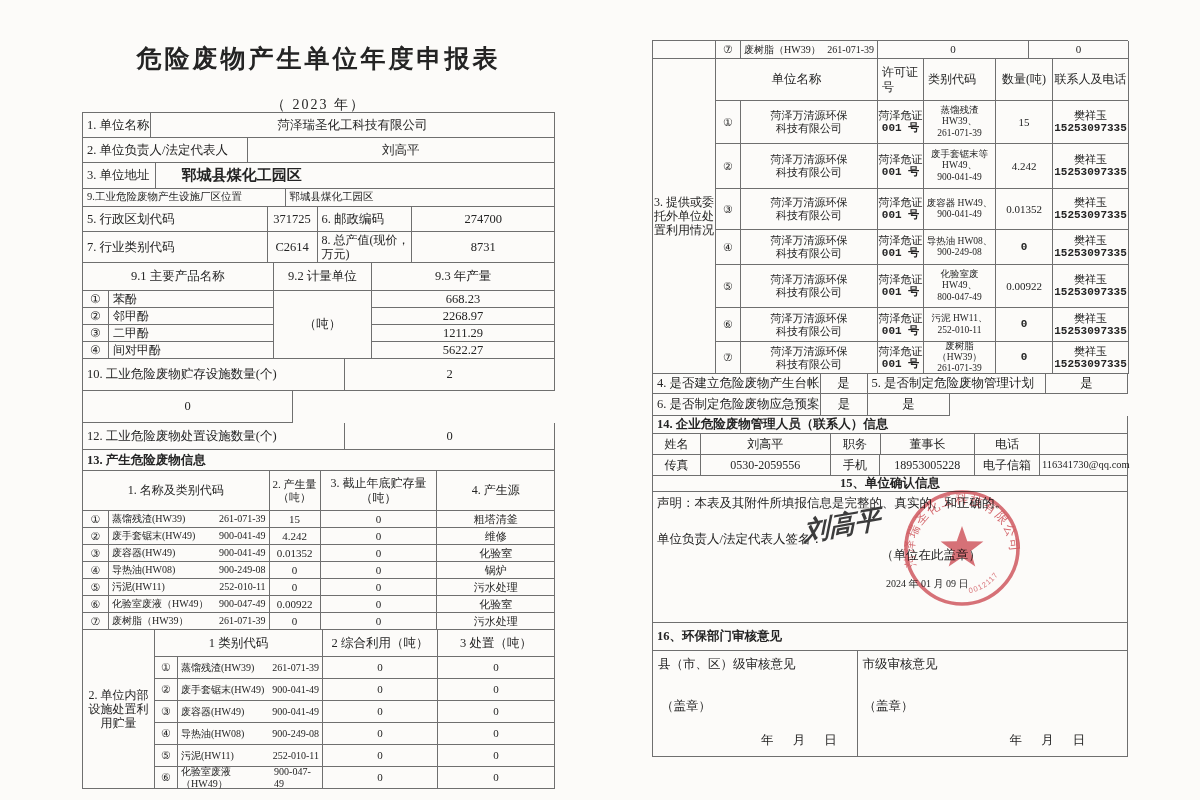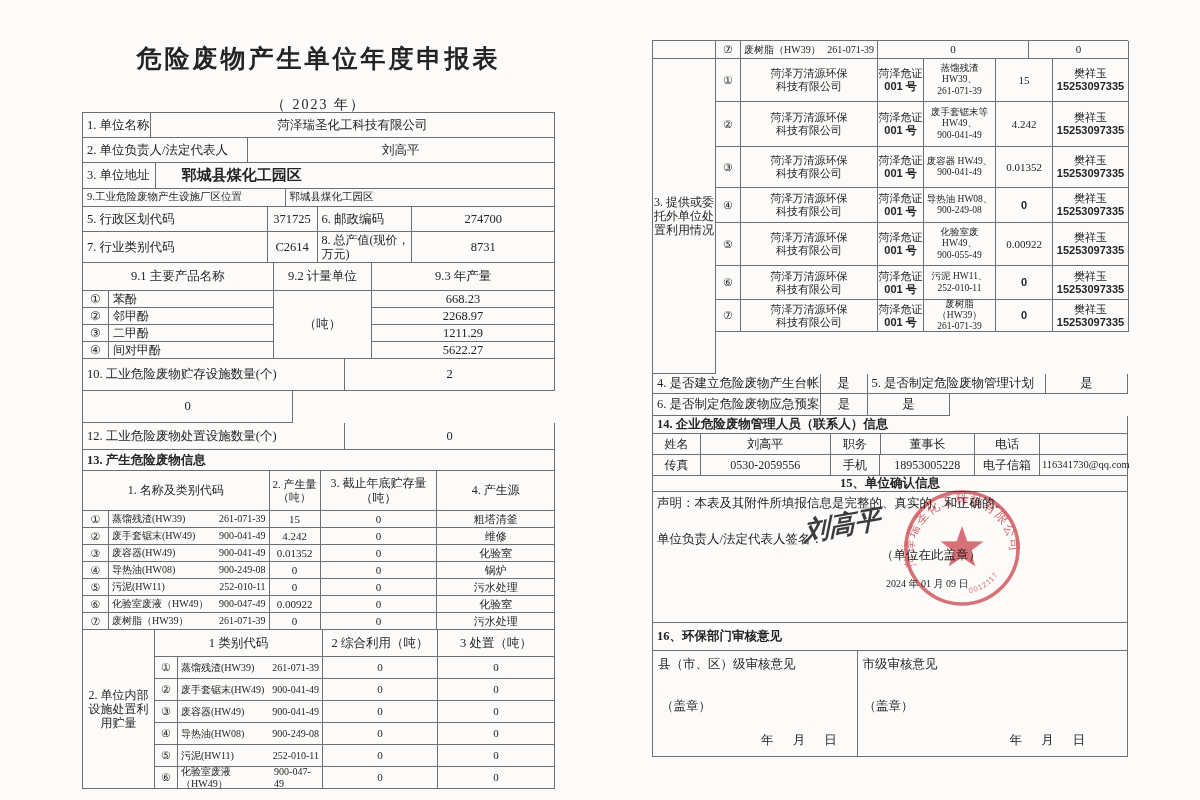"单位名称" div.row { html: none -> <div> <div>单位名称</div> <div>许可证 号</div> <div>类别代码</div> <div>数量(吨)</div> <div>联系人及电话</div> </div> }
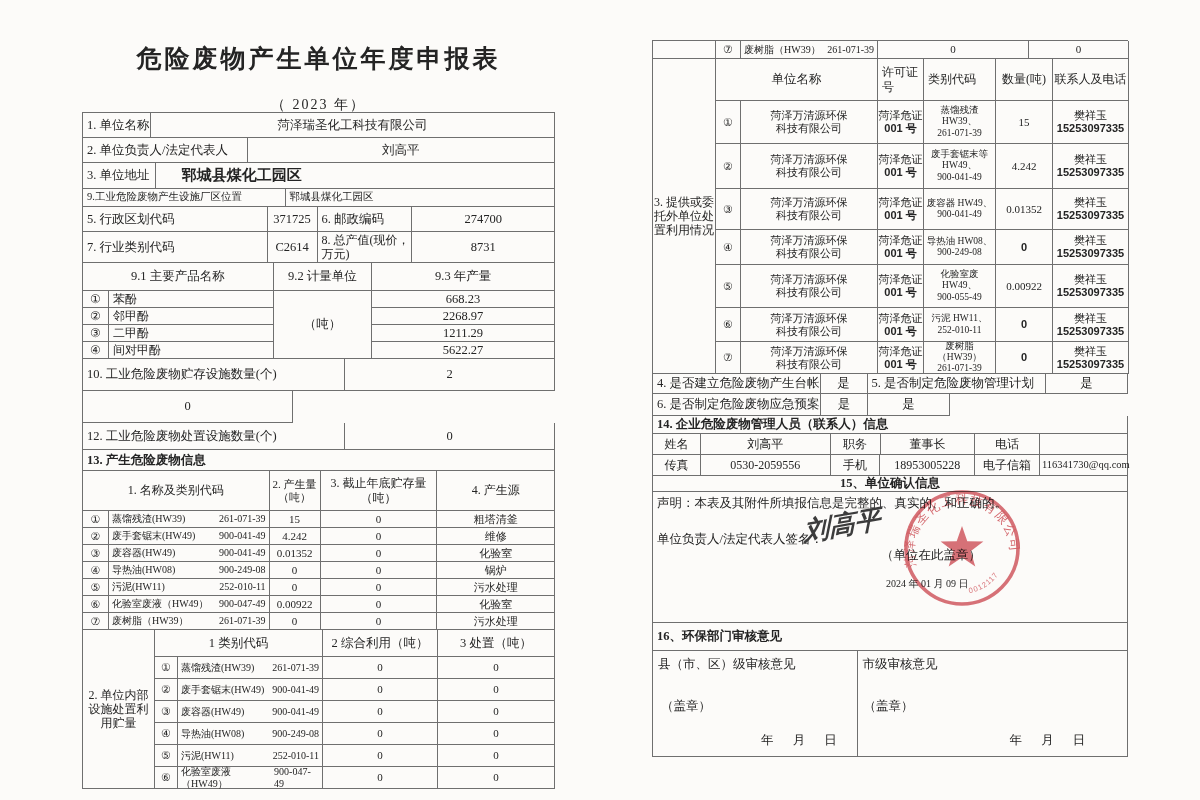"001 号" .sans { font-family: Liberation Sans, sans-serif -> Liberation Mono, monospace }
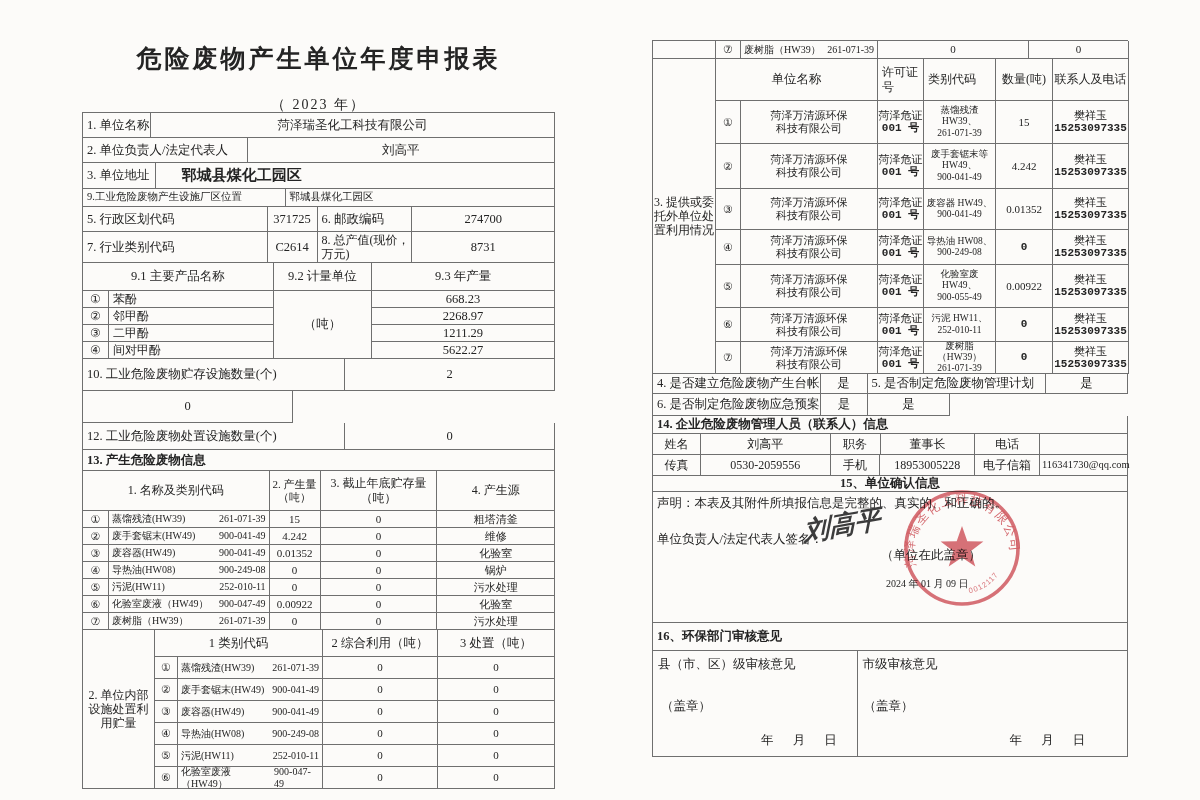"化验室废" div.c { text: 900-055-49 -> 800-047-49 }
